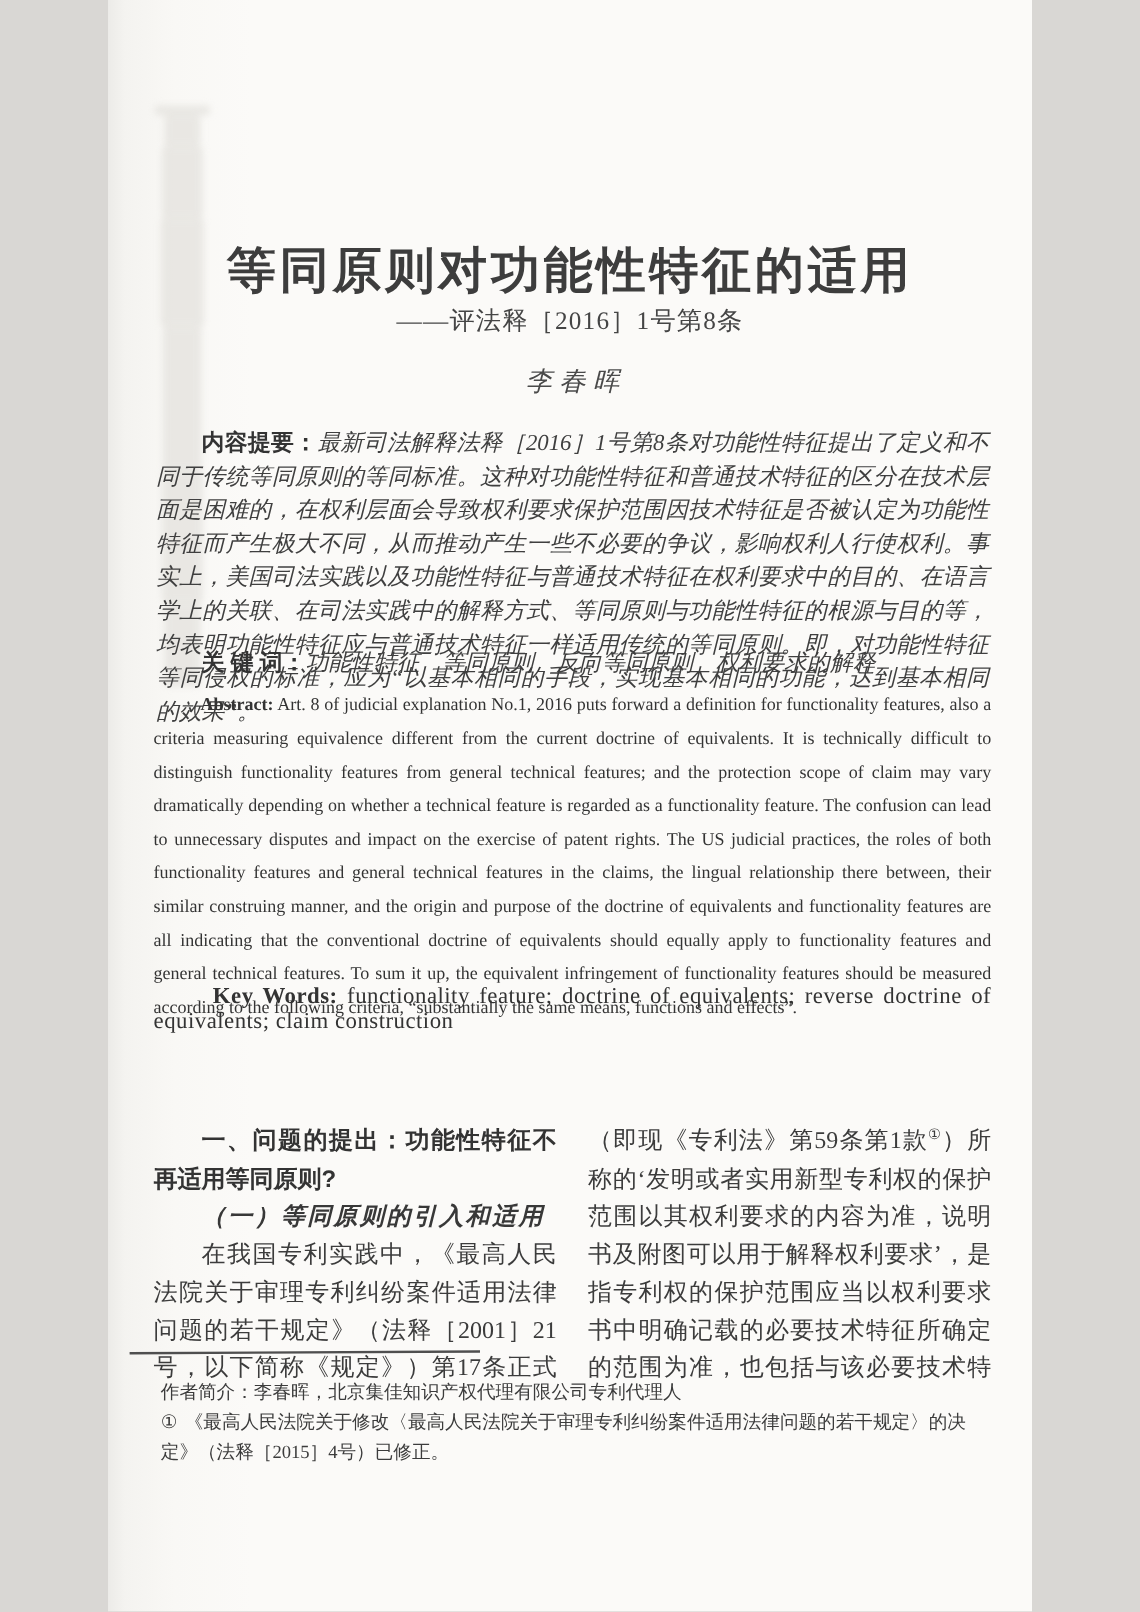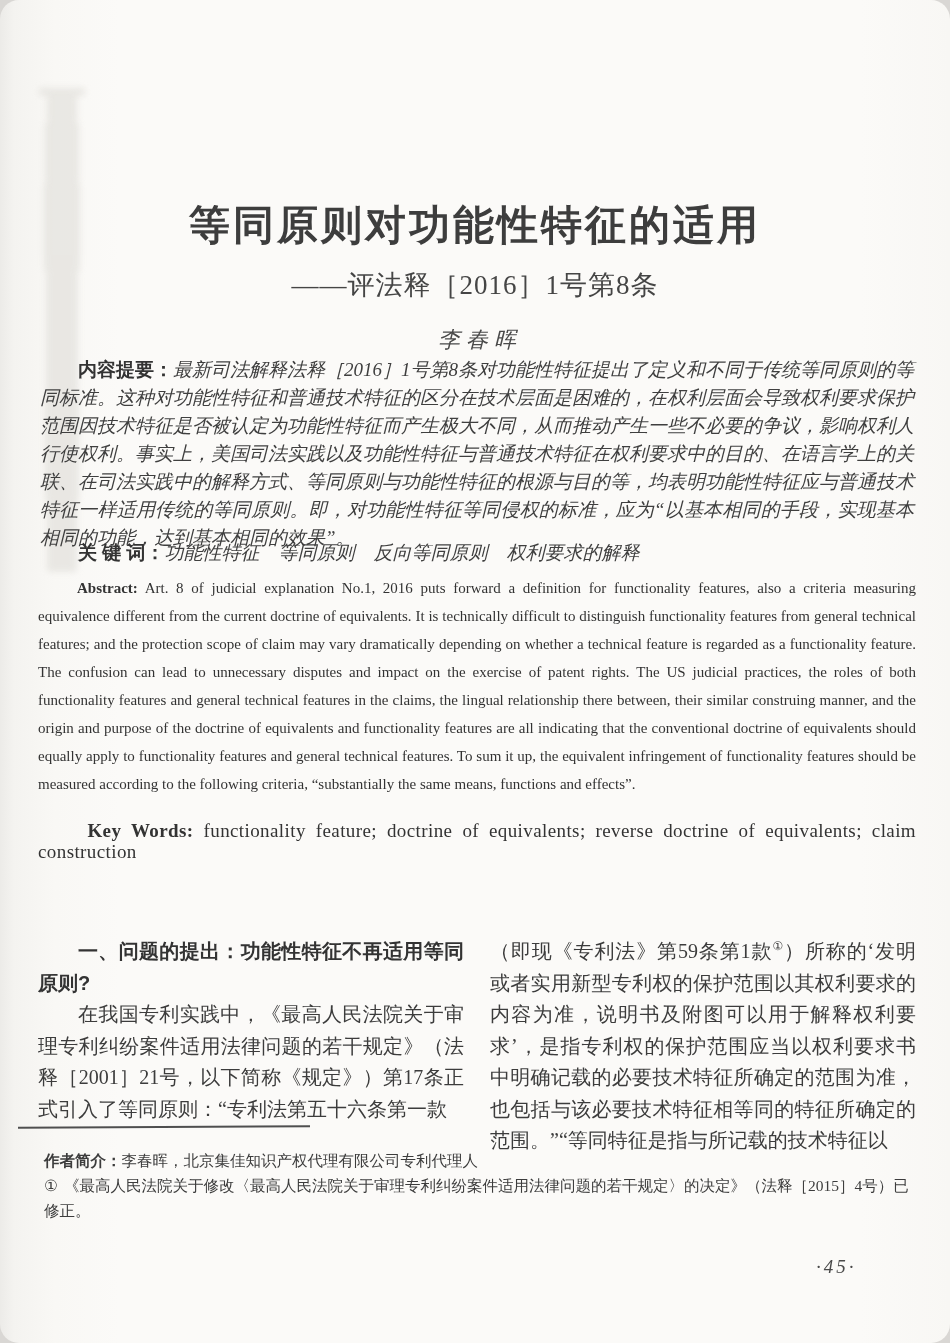"等同原则对功能性特征的适用" .page { border-radius: 19px -> none; width: 950px -> 770px }
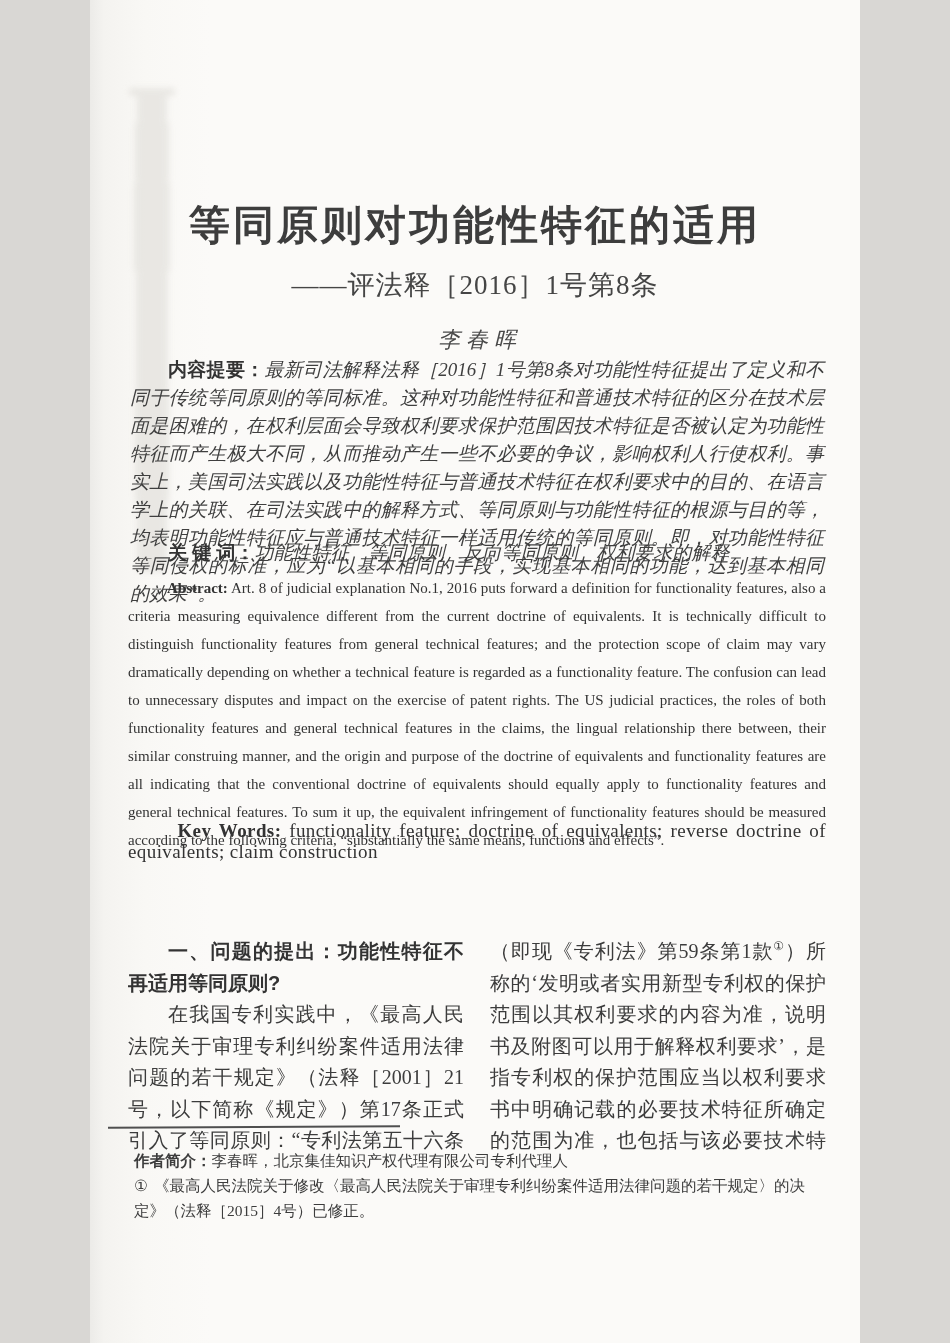"——评法释［2016］1号第8条" .title-sub { font-size: 27px -> 21px; margin-top: 14px -> none }
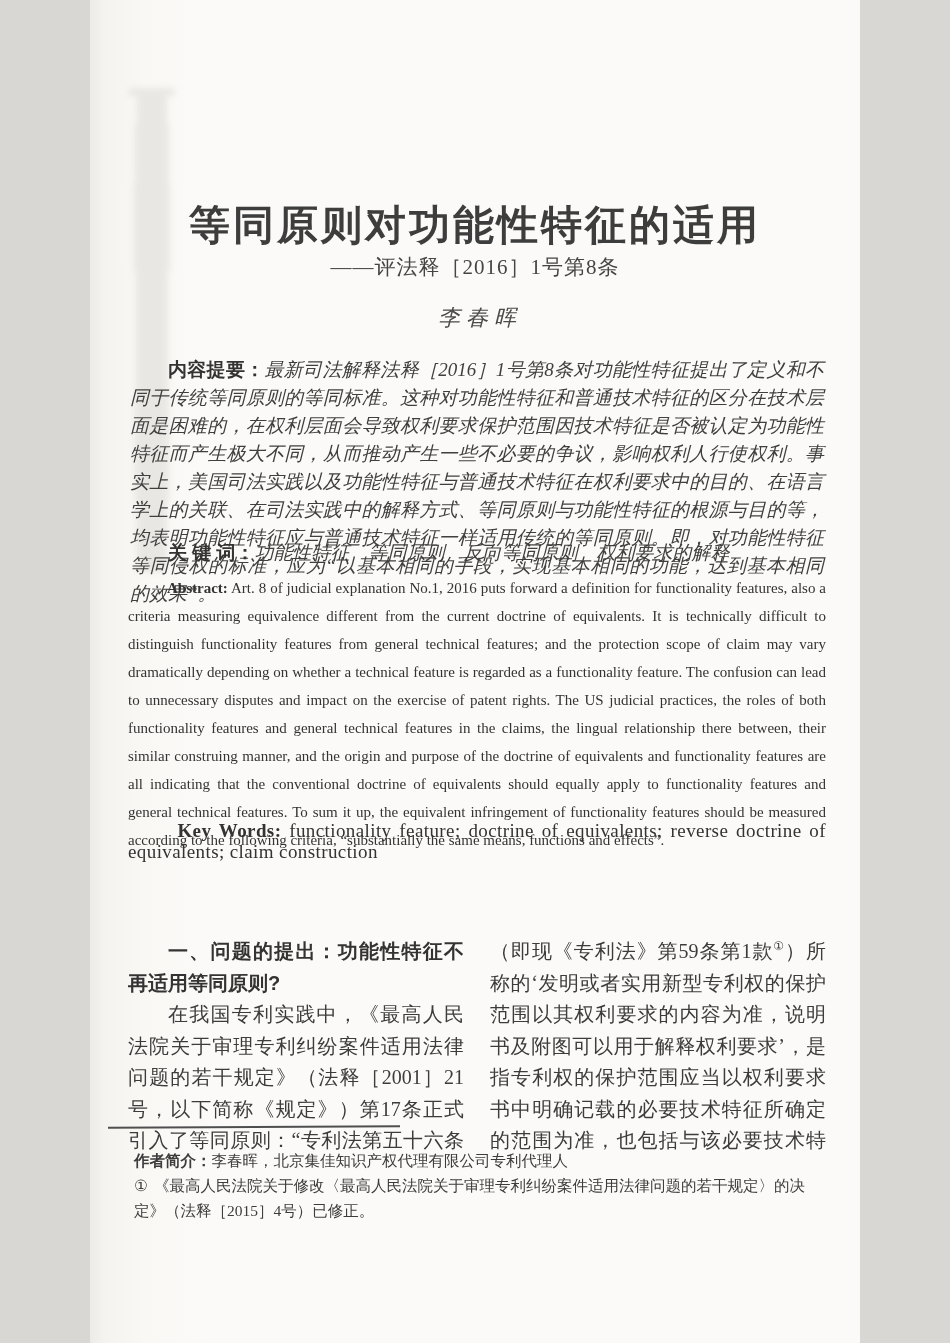"（一）等同原则的引入和适用" h4.col-h2 { html: none -> <h4>（一）等同原则的引入和适用</h4> }
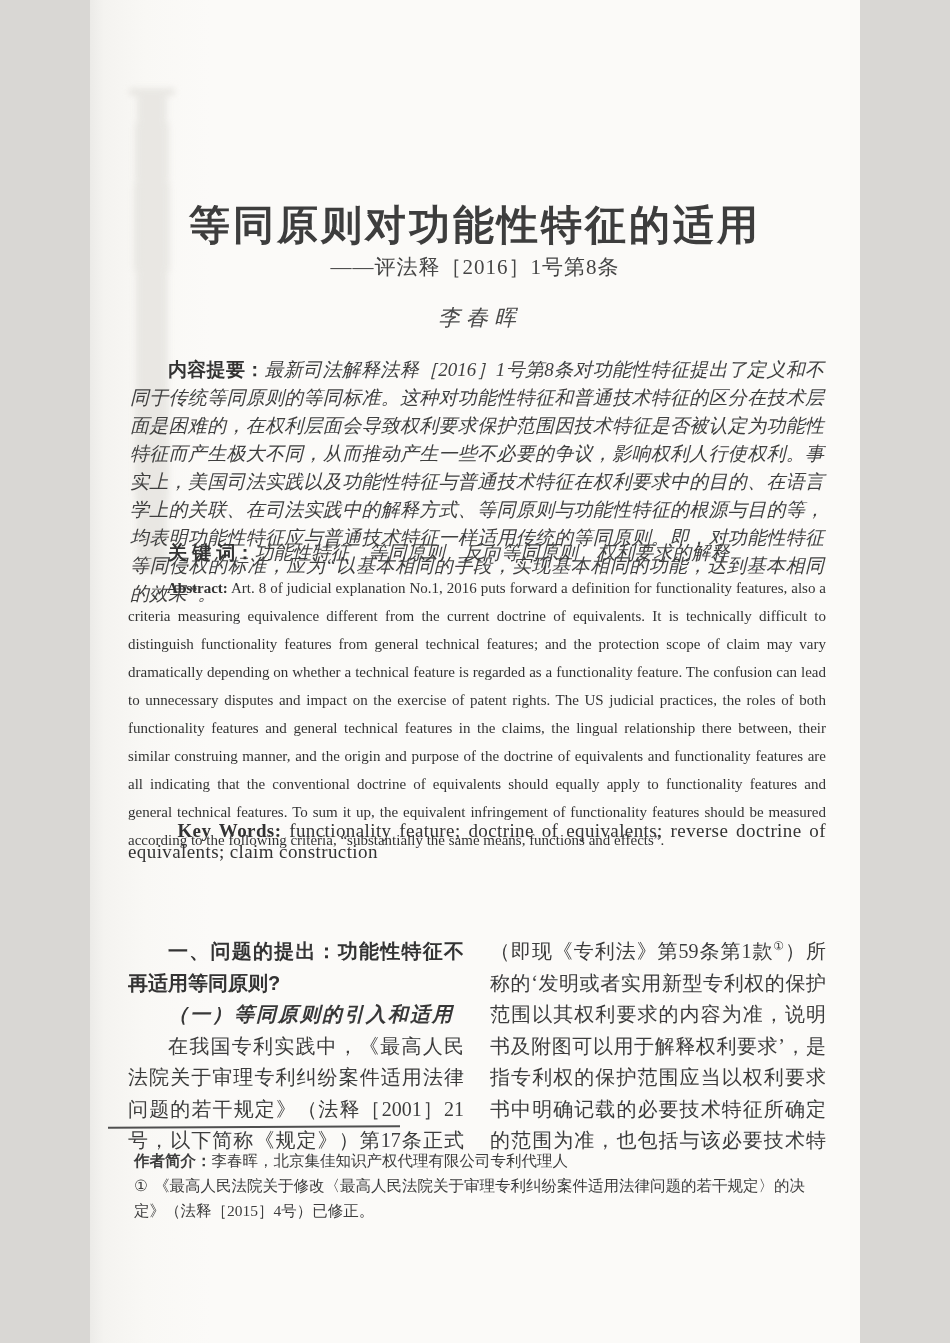"作者简介：" .footer .flabel { font-weight: bold -> normal }
